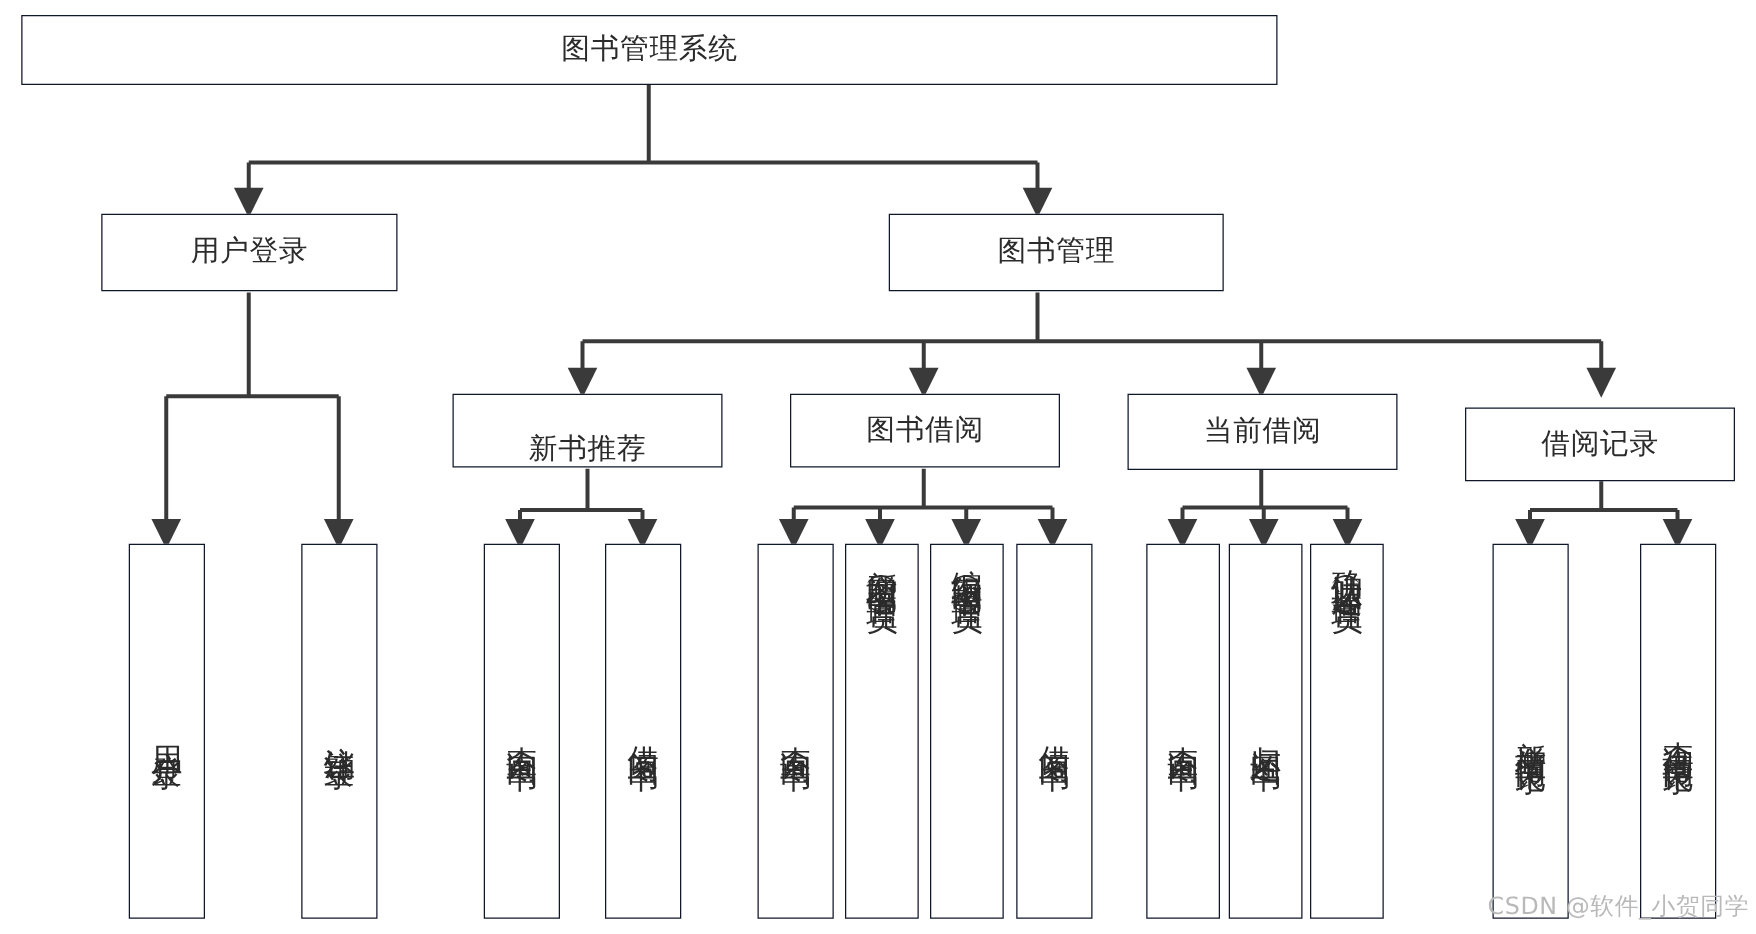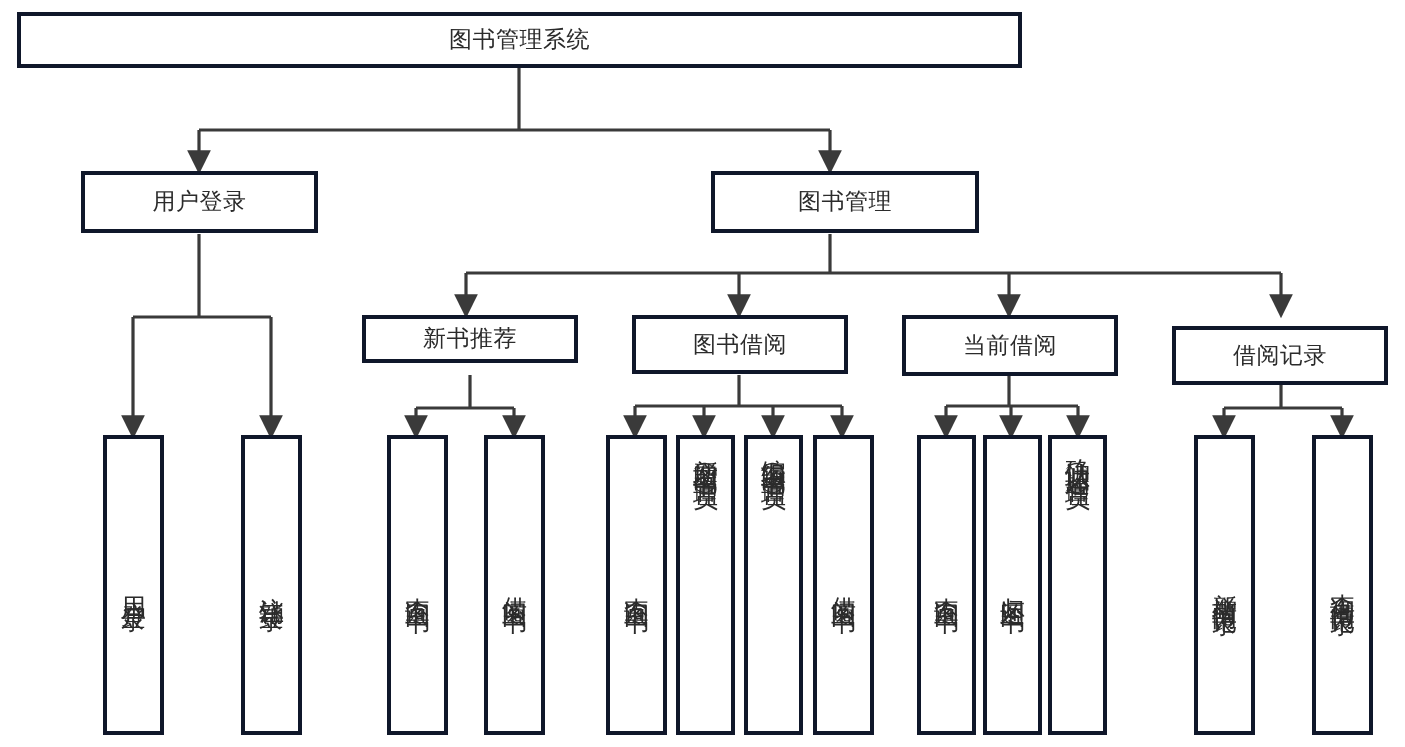"图书管理系统" .node { border: 4px solid #0f172a -> 1px solid #0f172a }
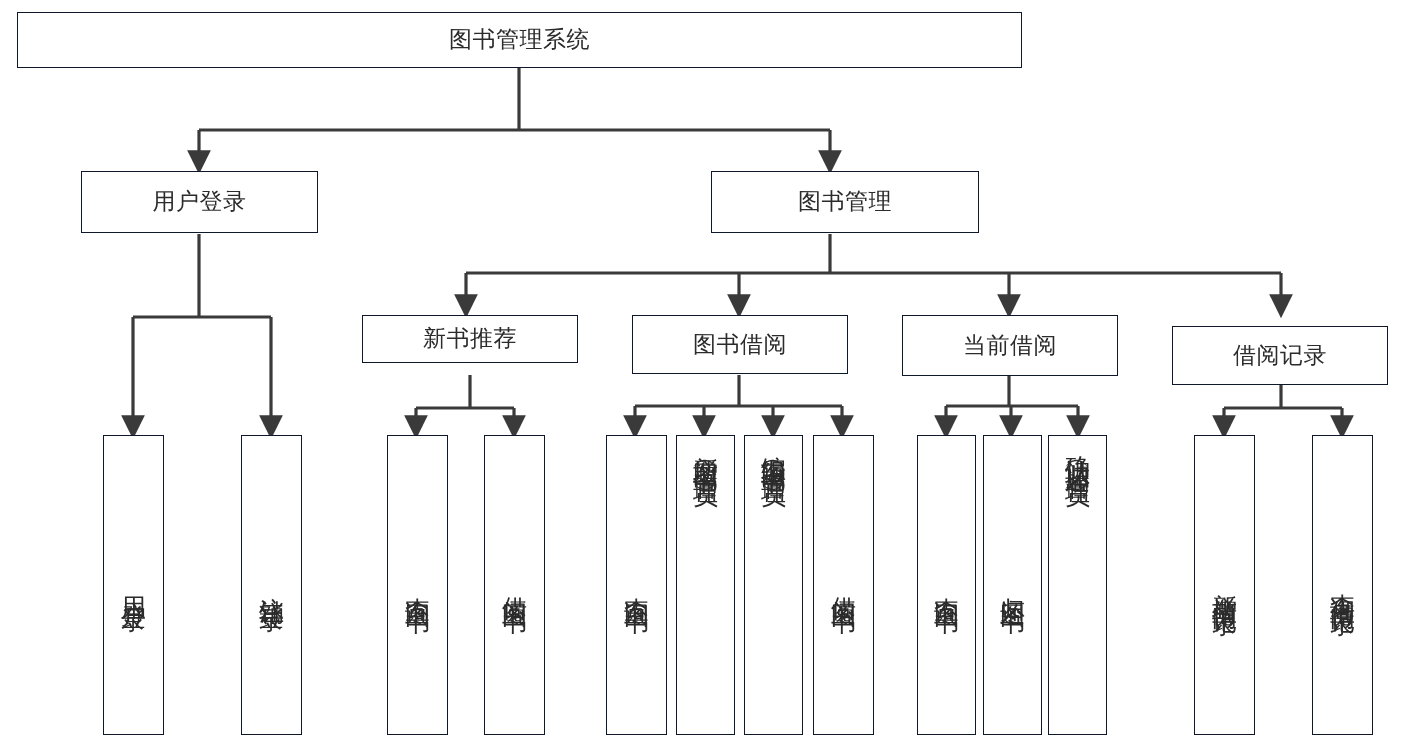"新书推荐" div.node { align-items: none -> flex-end; height: 48px -> 59px }
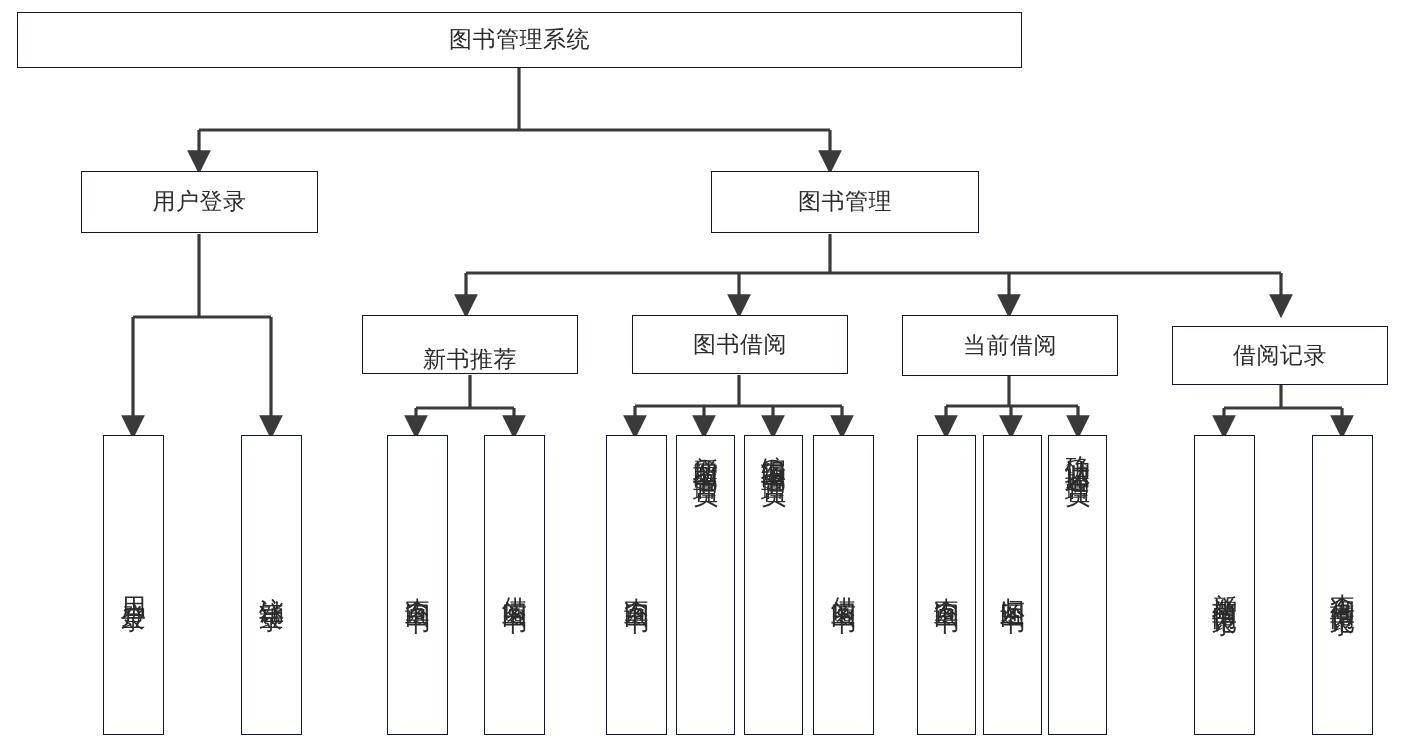"CSDN @软件_小贺同学" div.watermark { html: none -> <div>CSDN @软件_小贺同学</div> }
